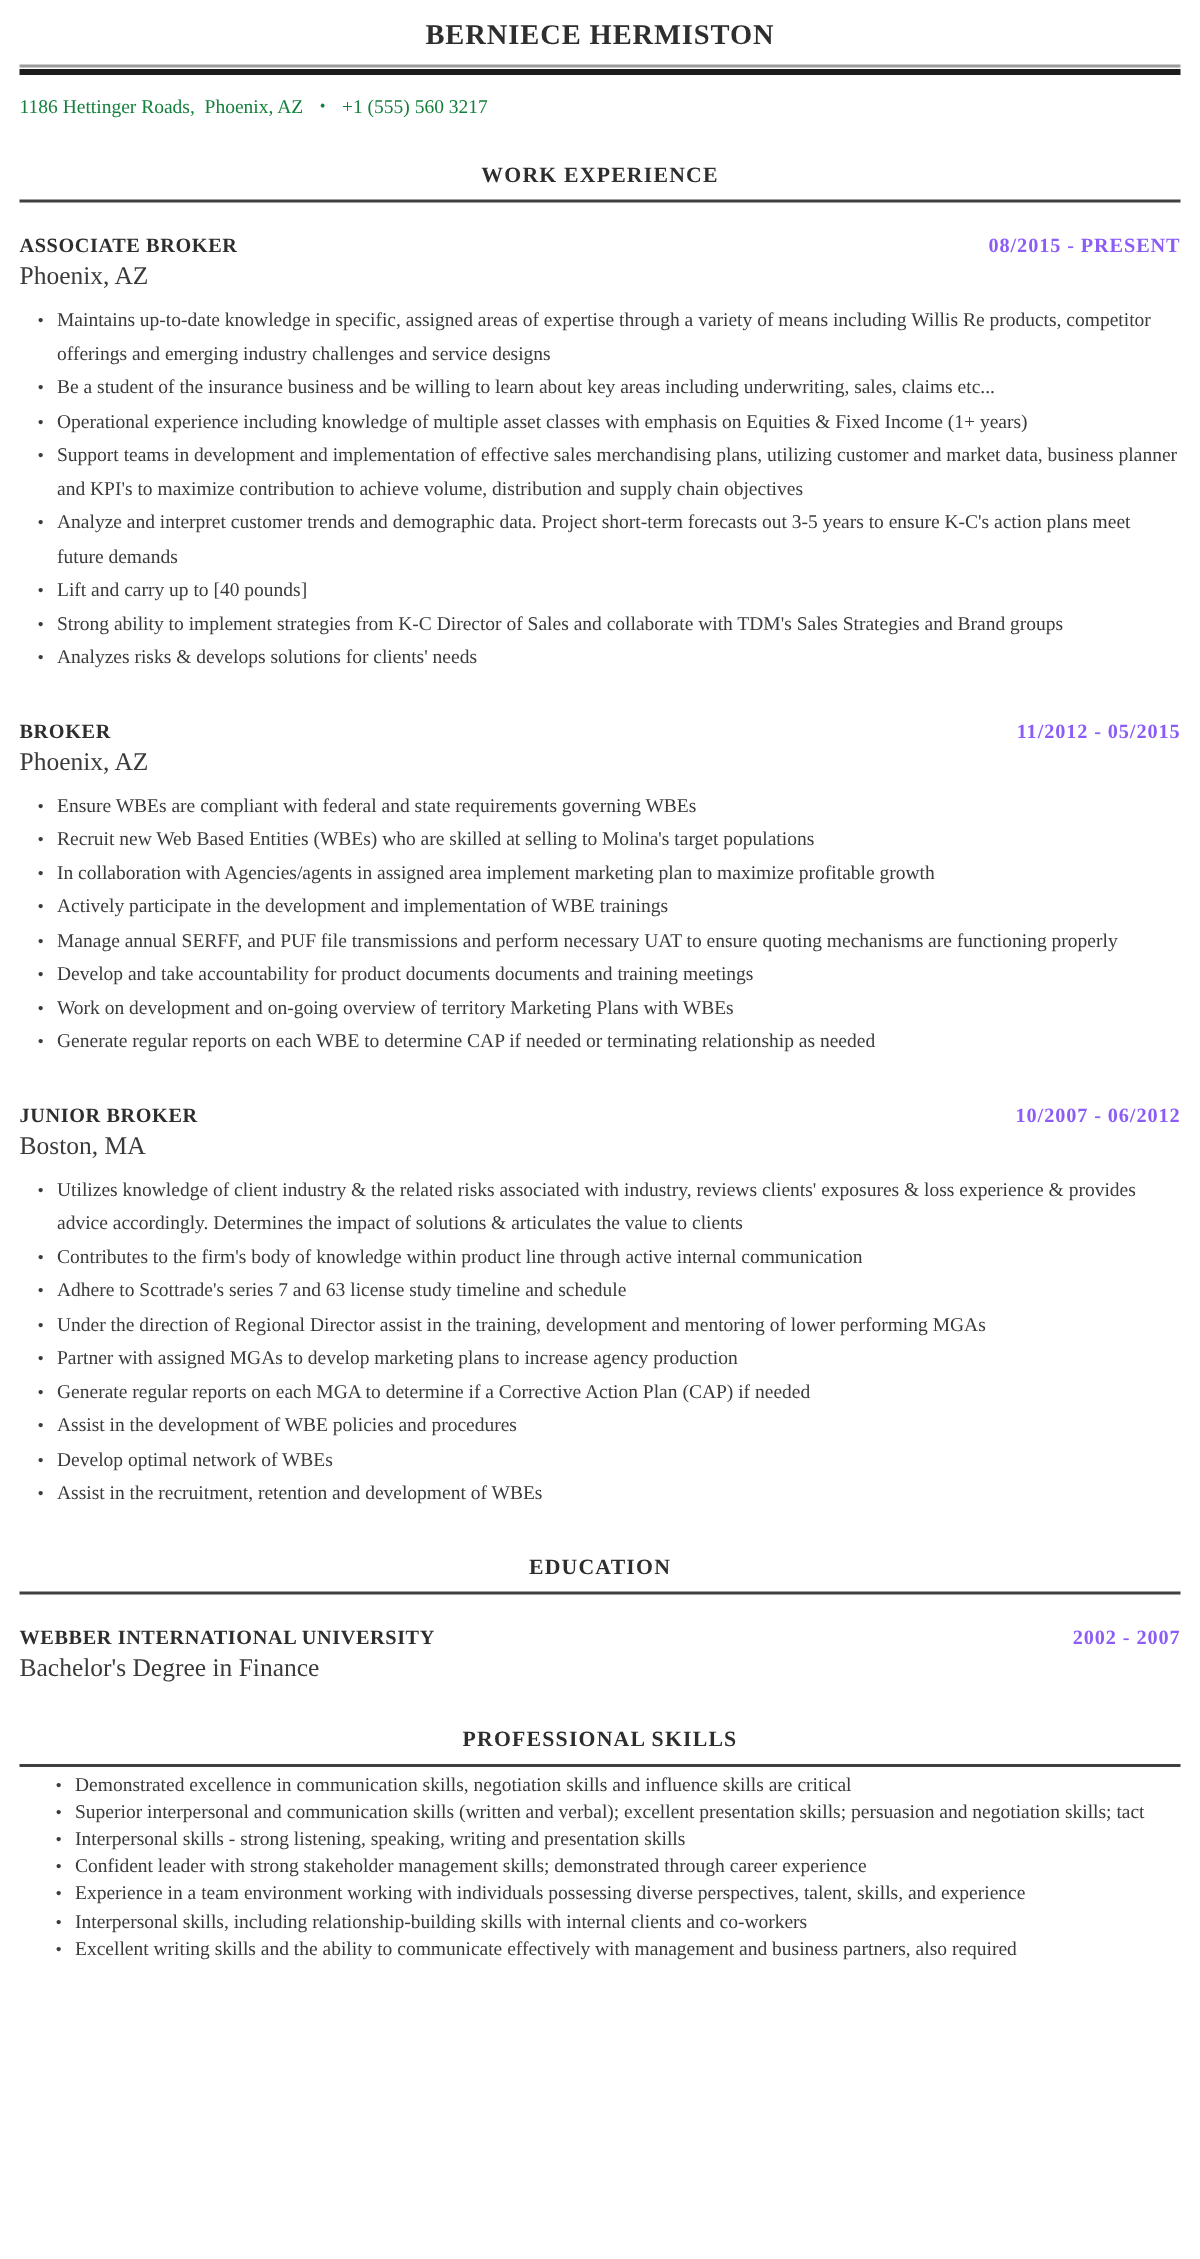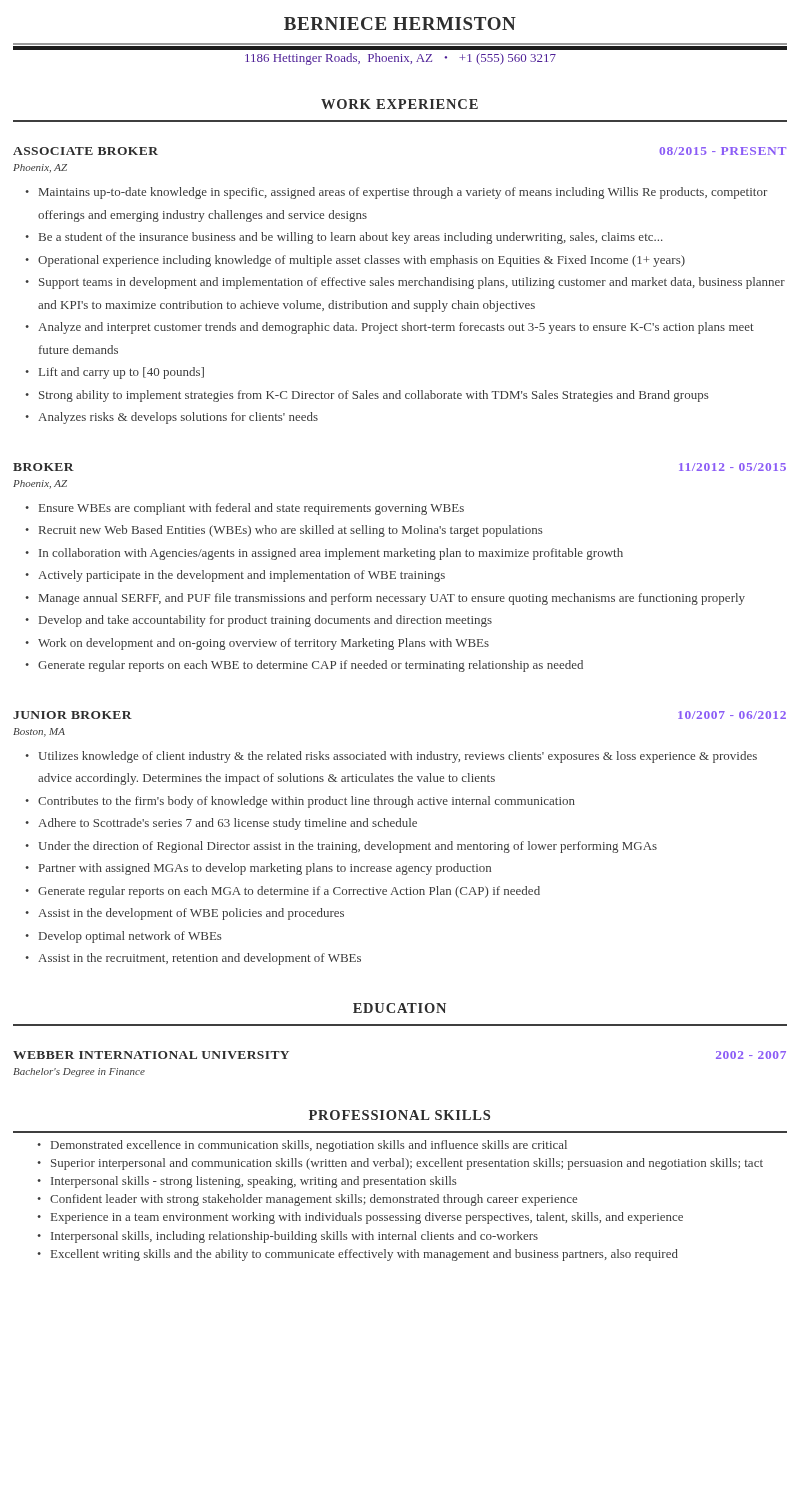"1186 Hettinger Roads, Phoenix, AZ" .contact-line { color: #4c1d95 -> #15803d; margin-top: none -> 13px; text-align: center -> none }
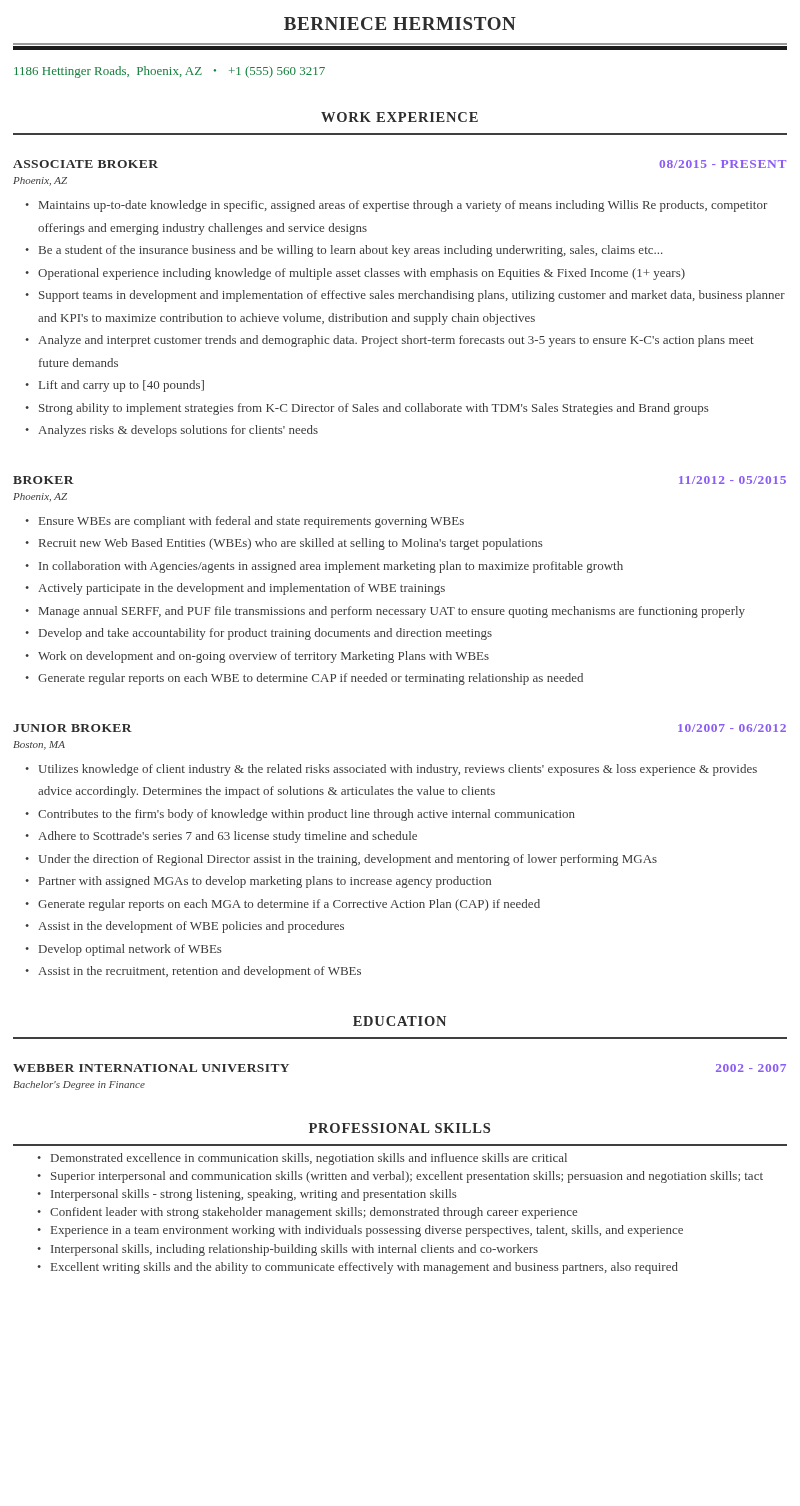"Phoenix, AZ" .entry-sub { font-size: 11px -> 17px; font-style: italic -> none }
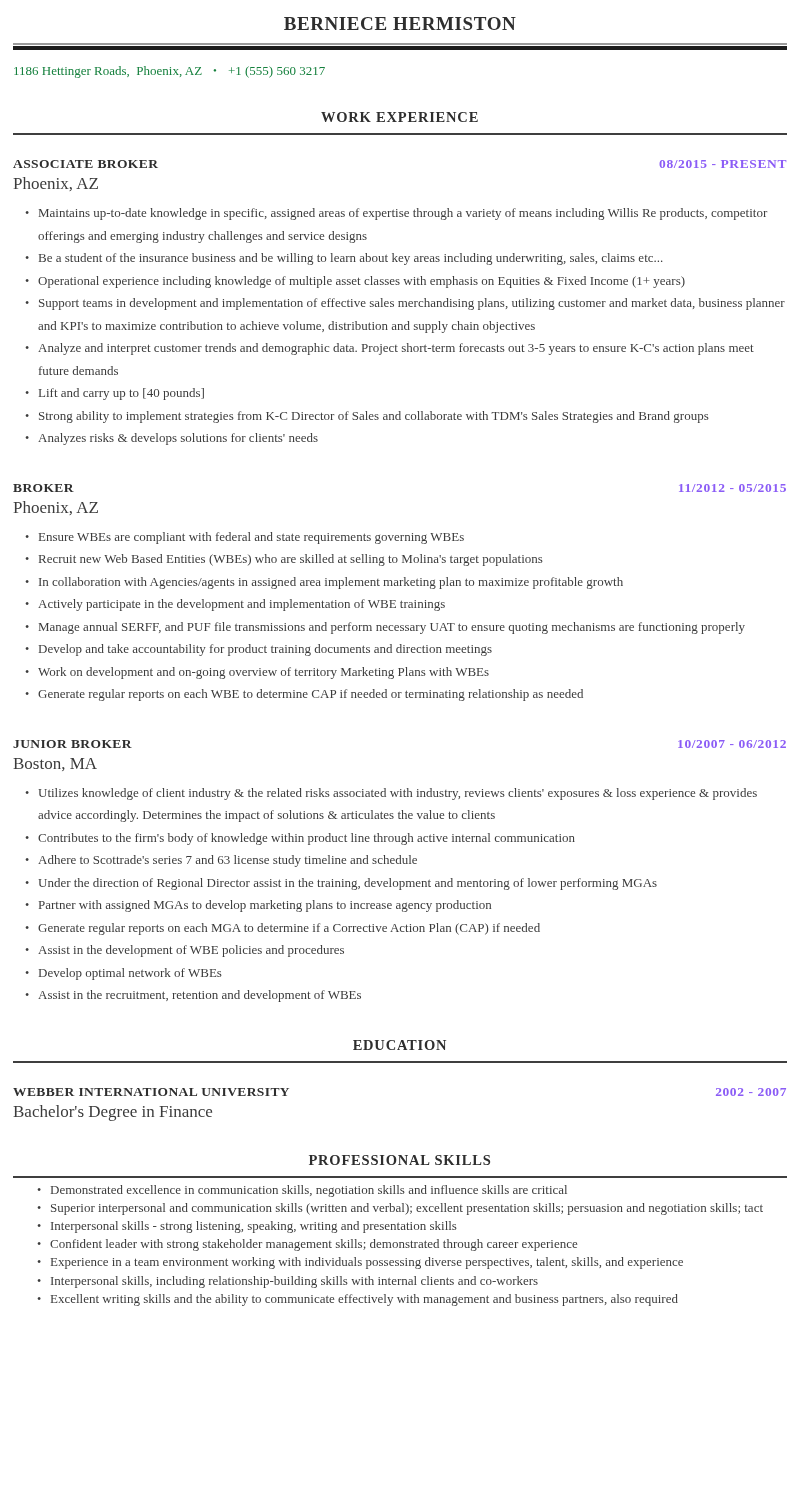"Develop and take accountability for" li { text: training documents and direction -> documents documents and training }
